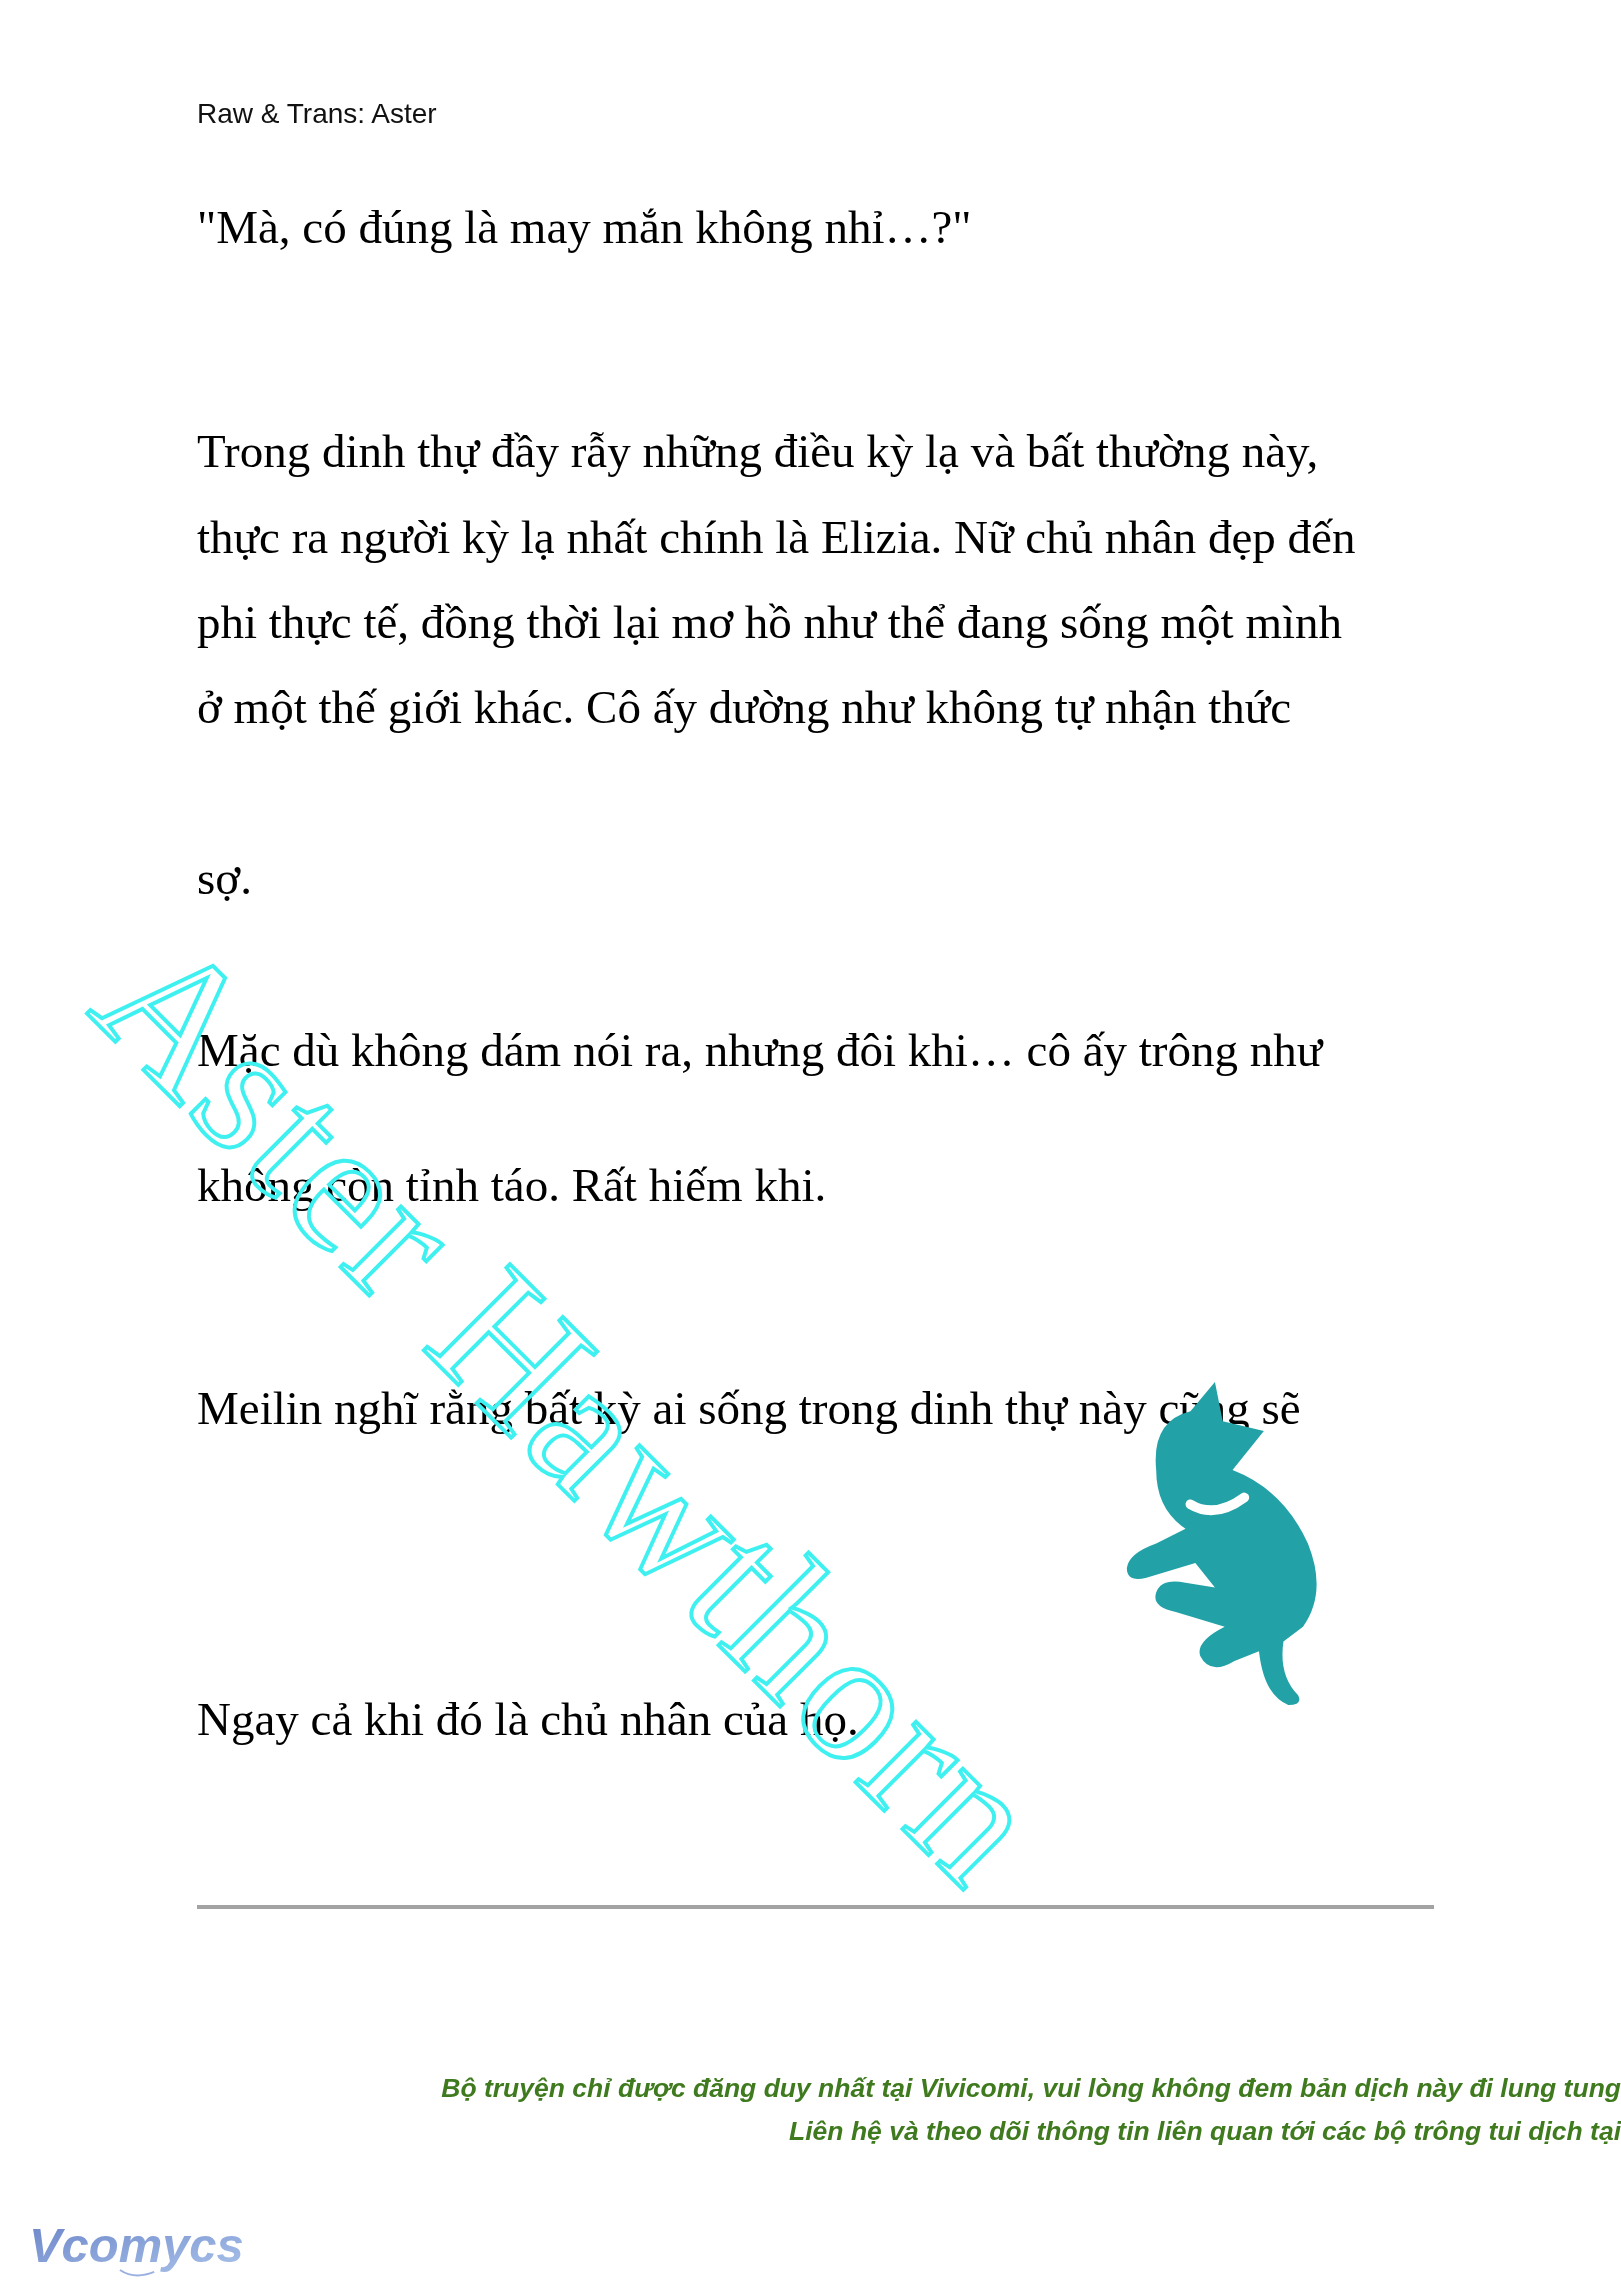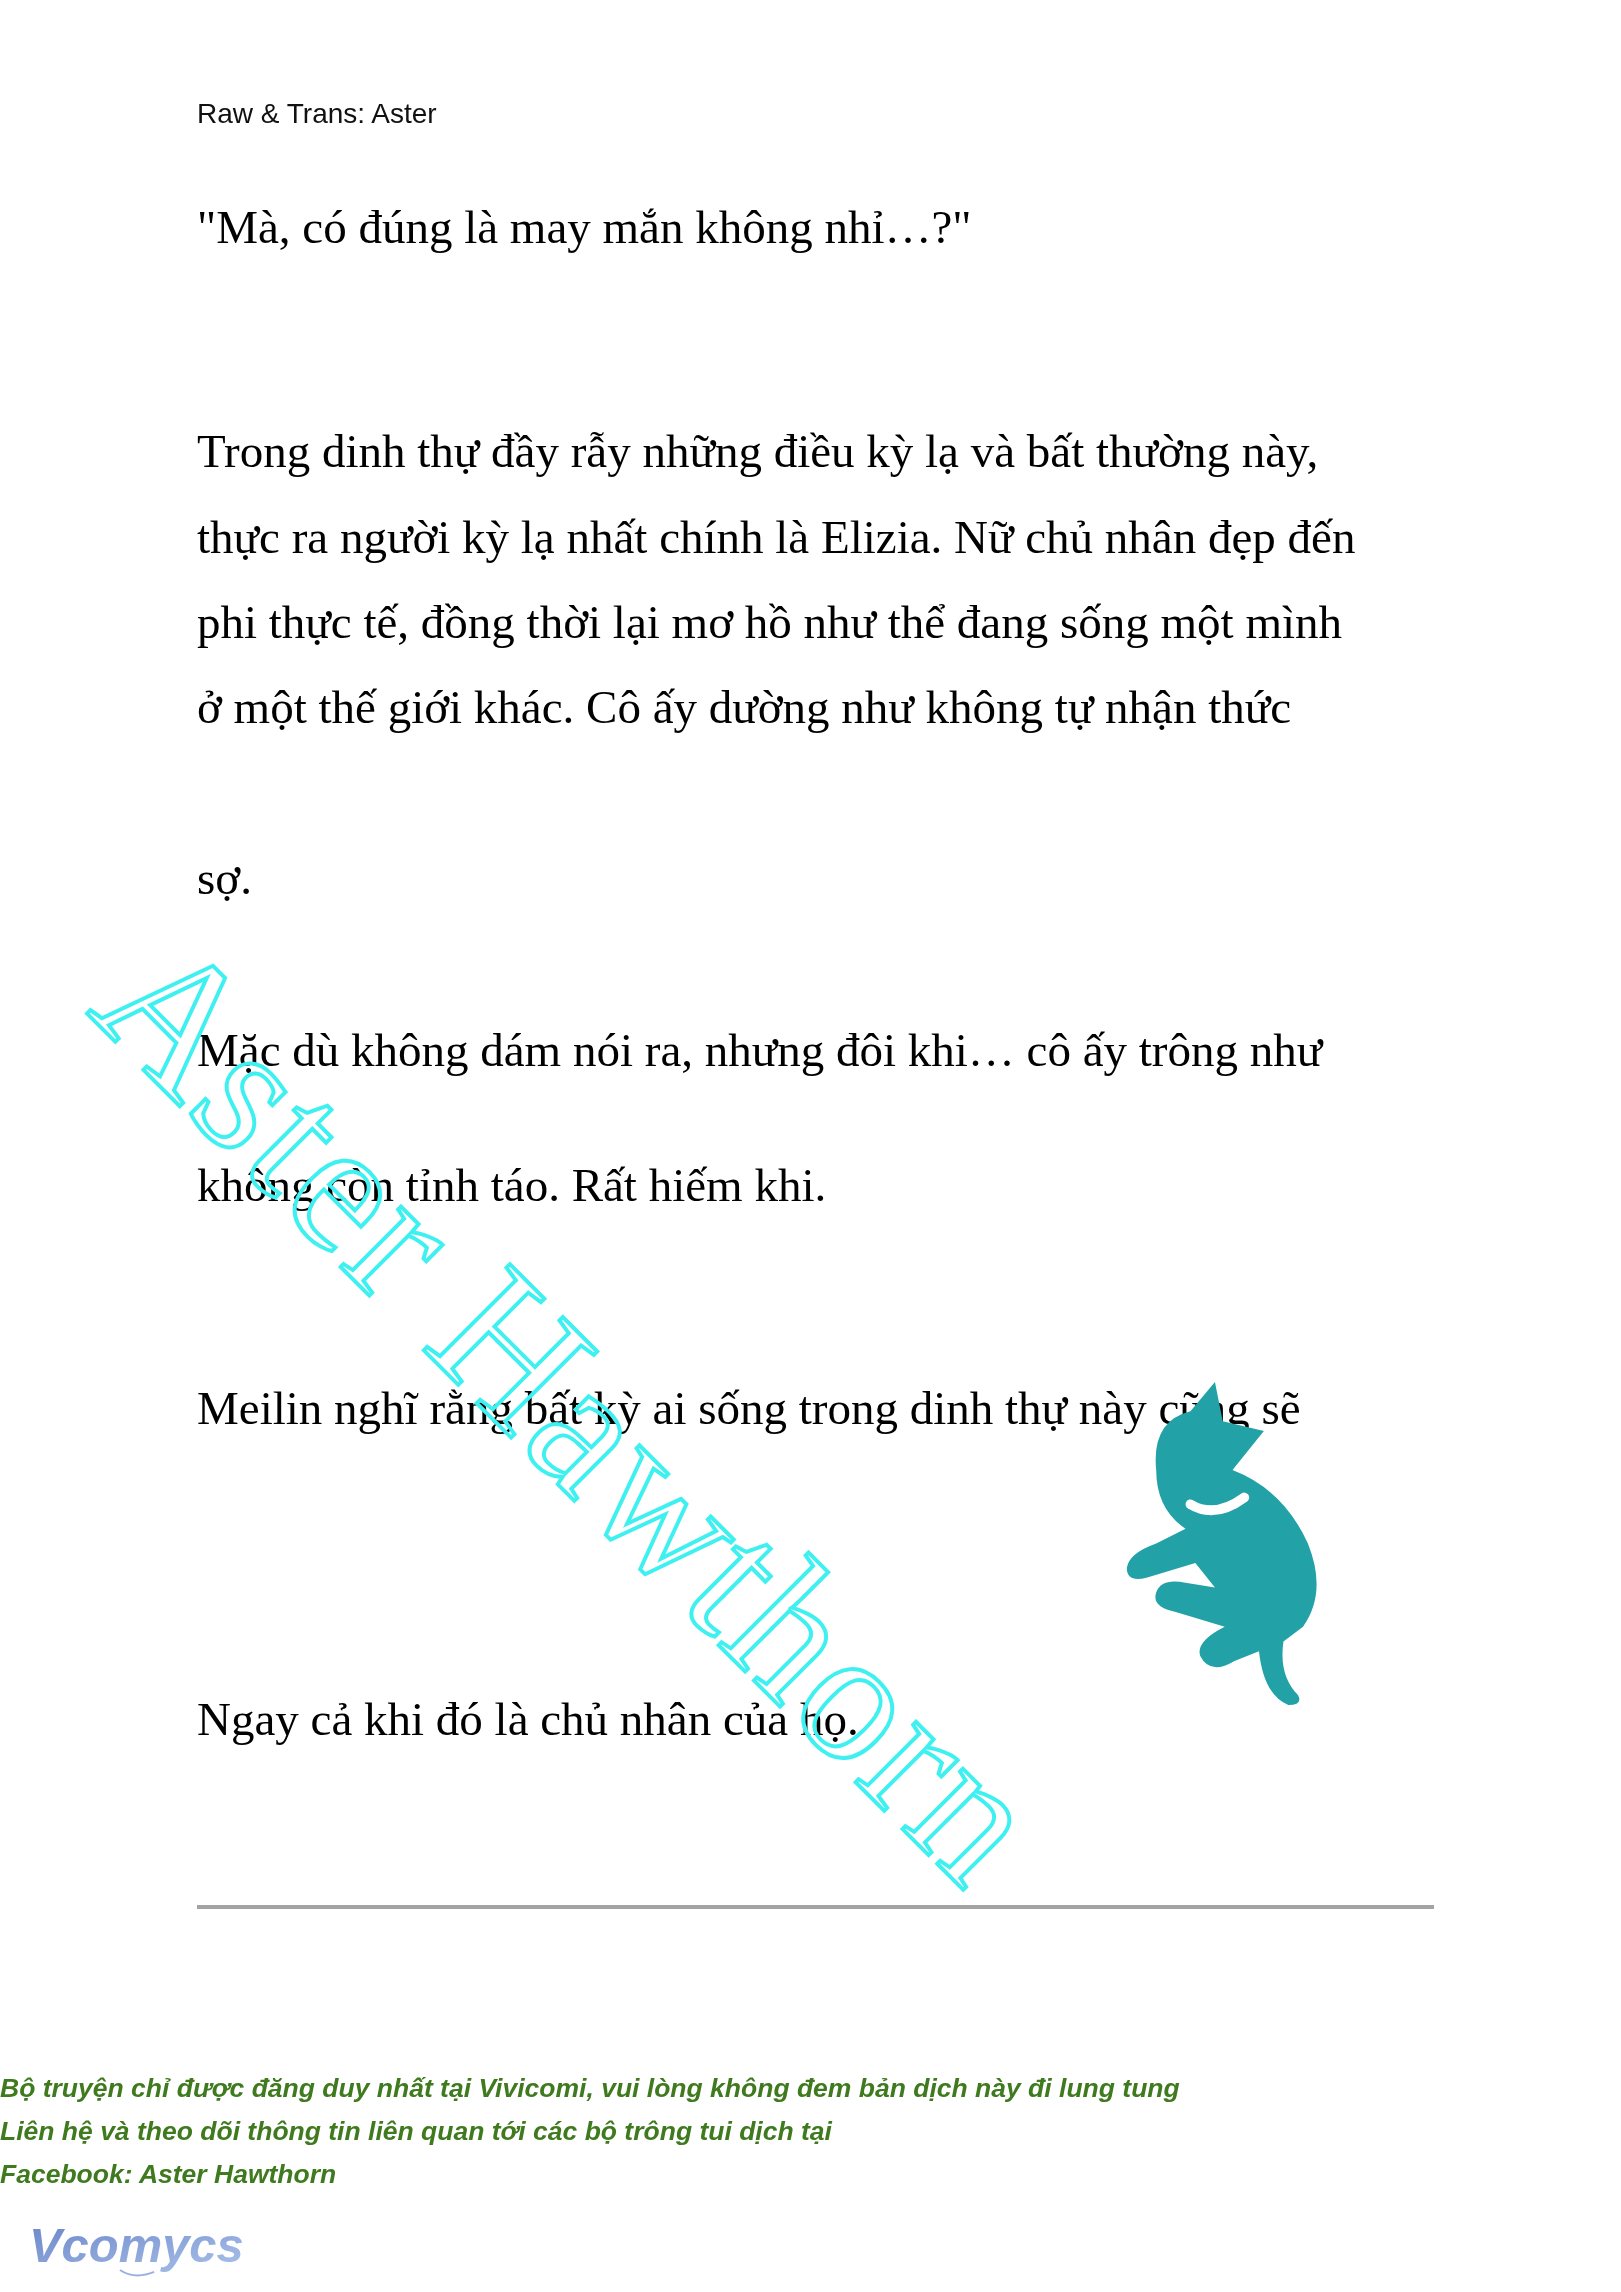"Bộ truyện chỉ được đăng" .footer-line { text-align: left -> right }
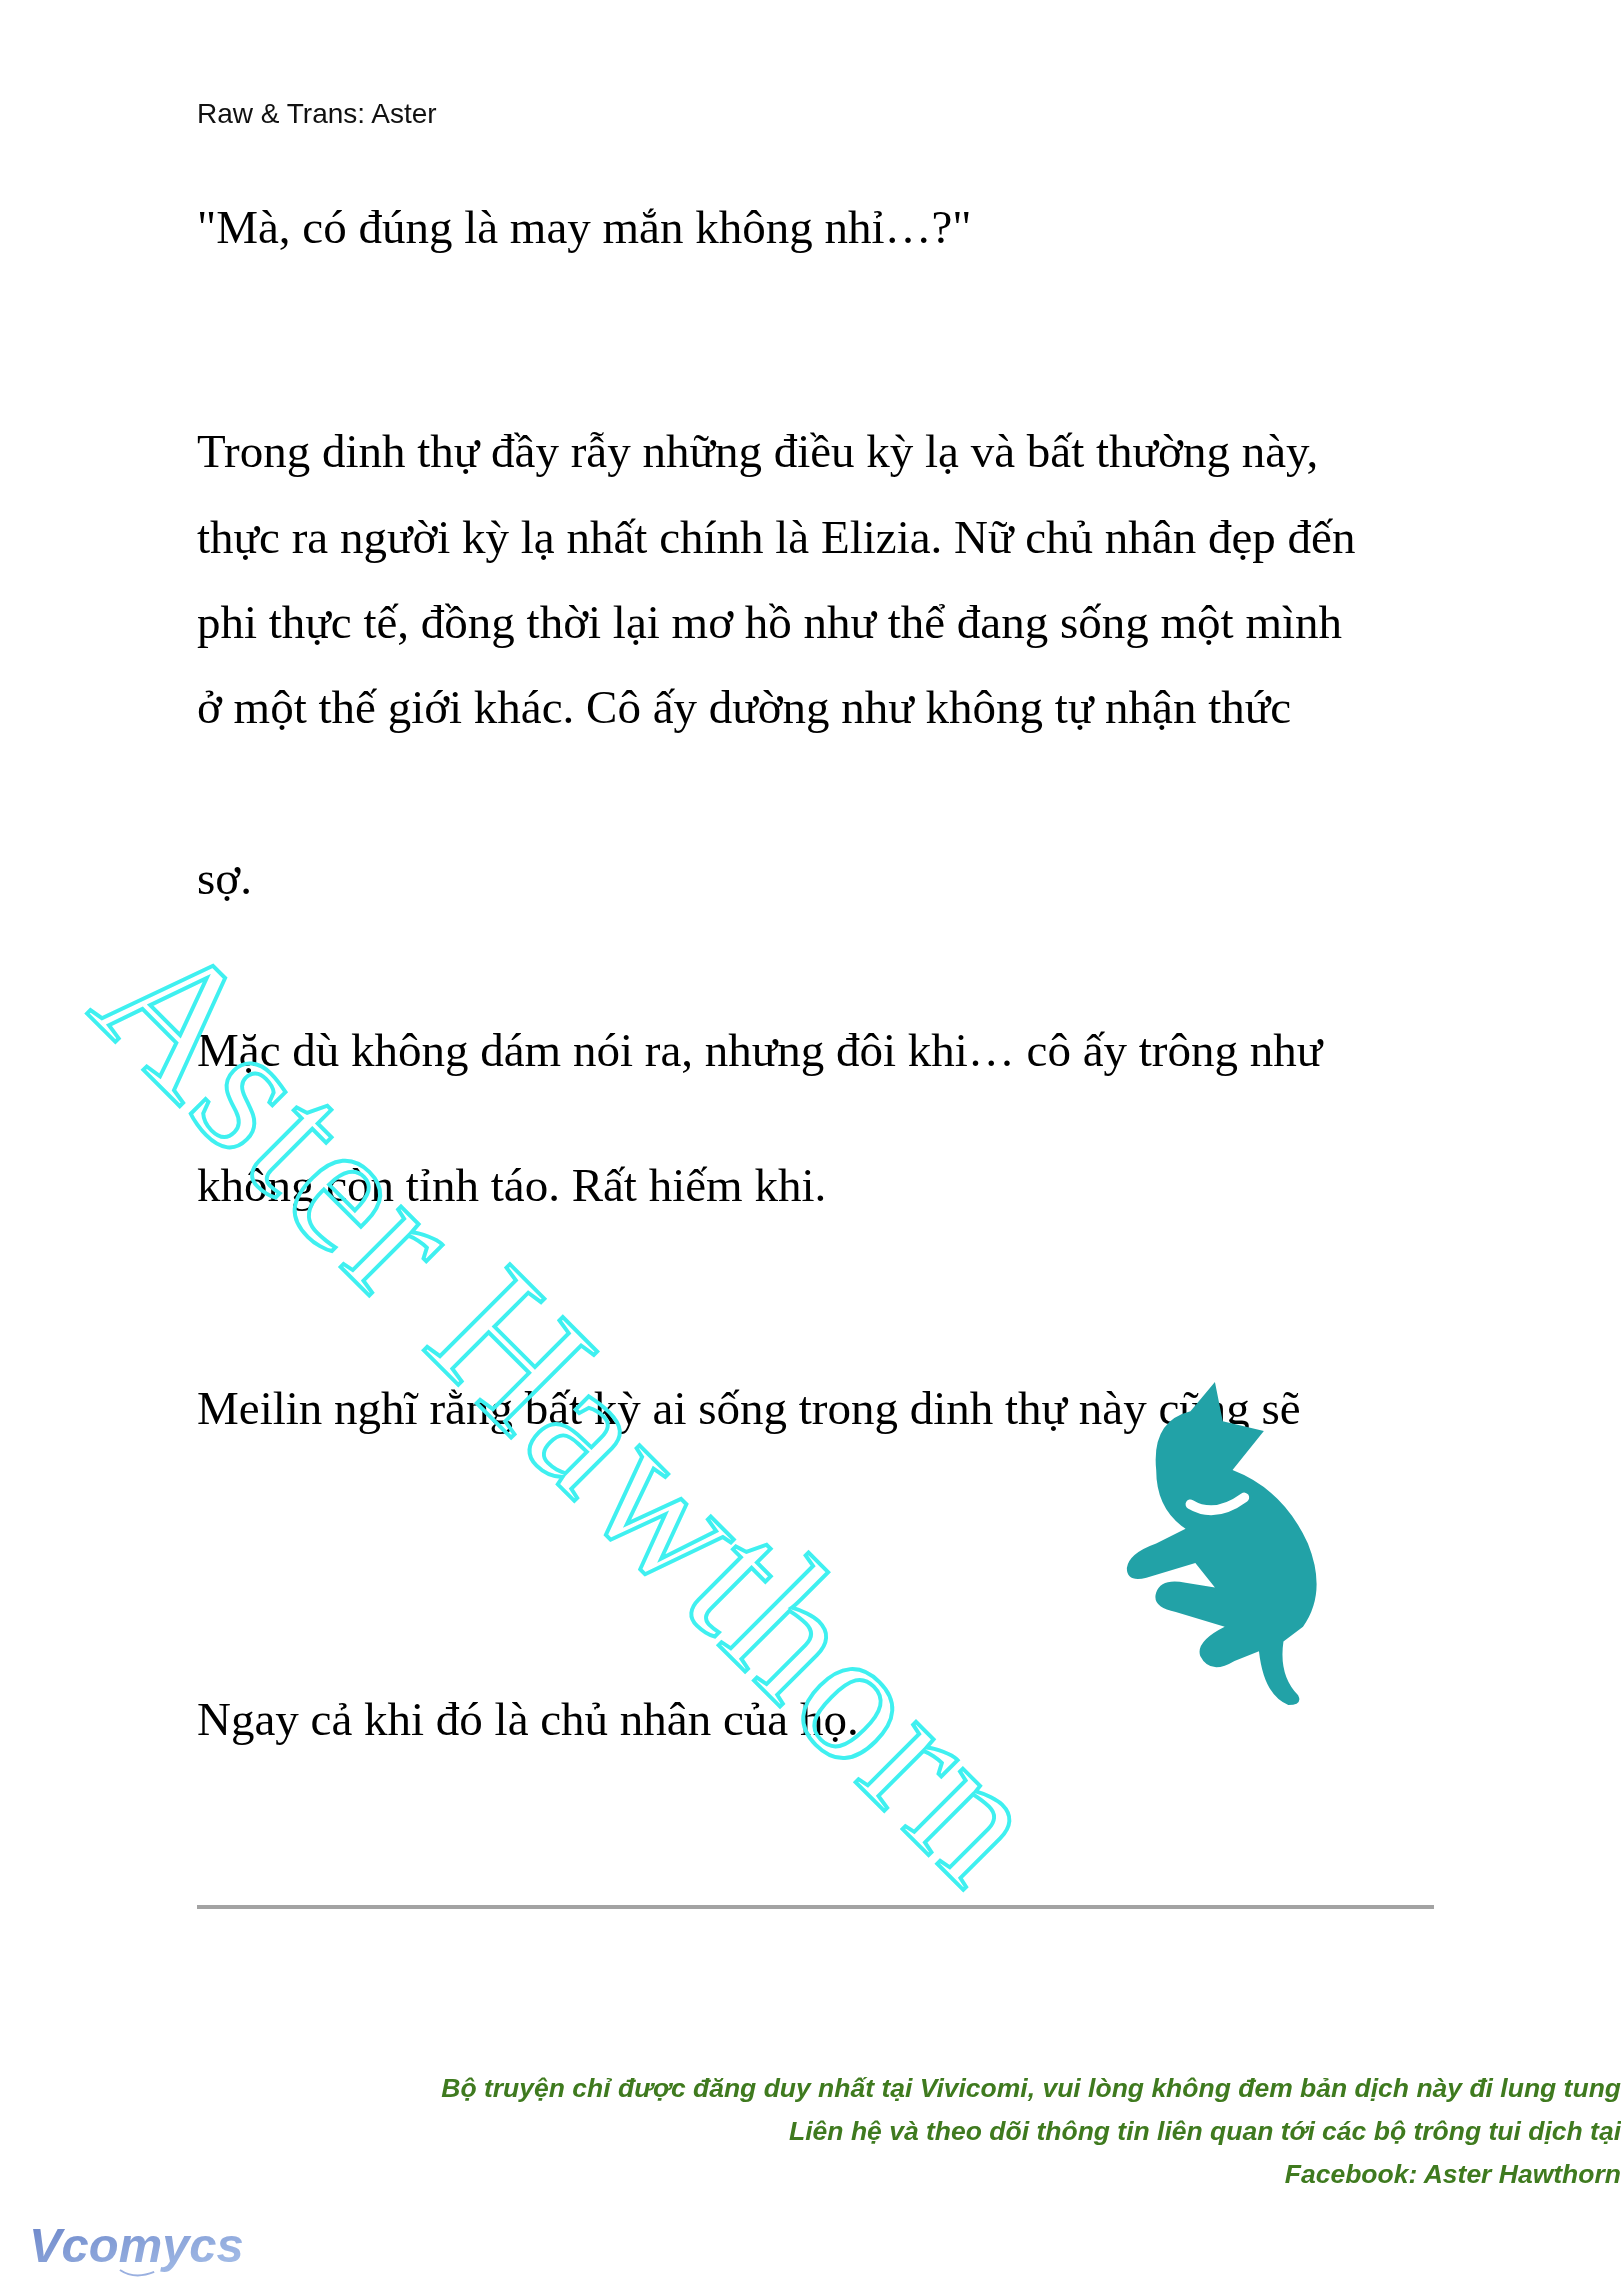"Facebook: Aster Hawthorn" div.footer-line { html: <div>Facebook: Aster Hawthorn</div> -> none }
